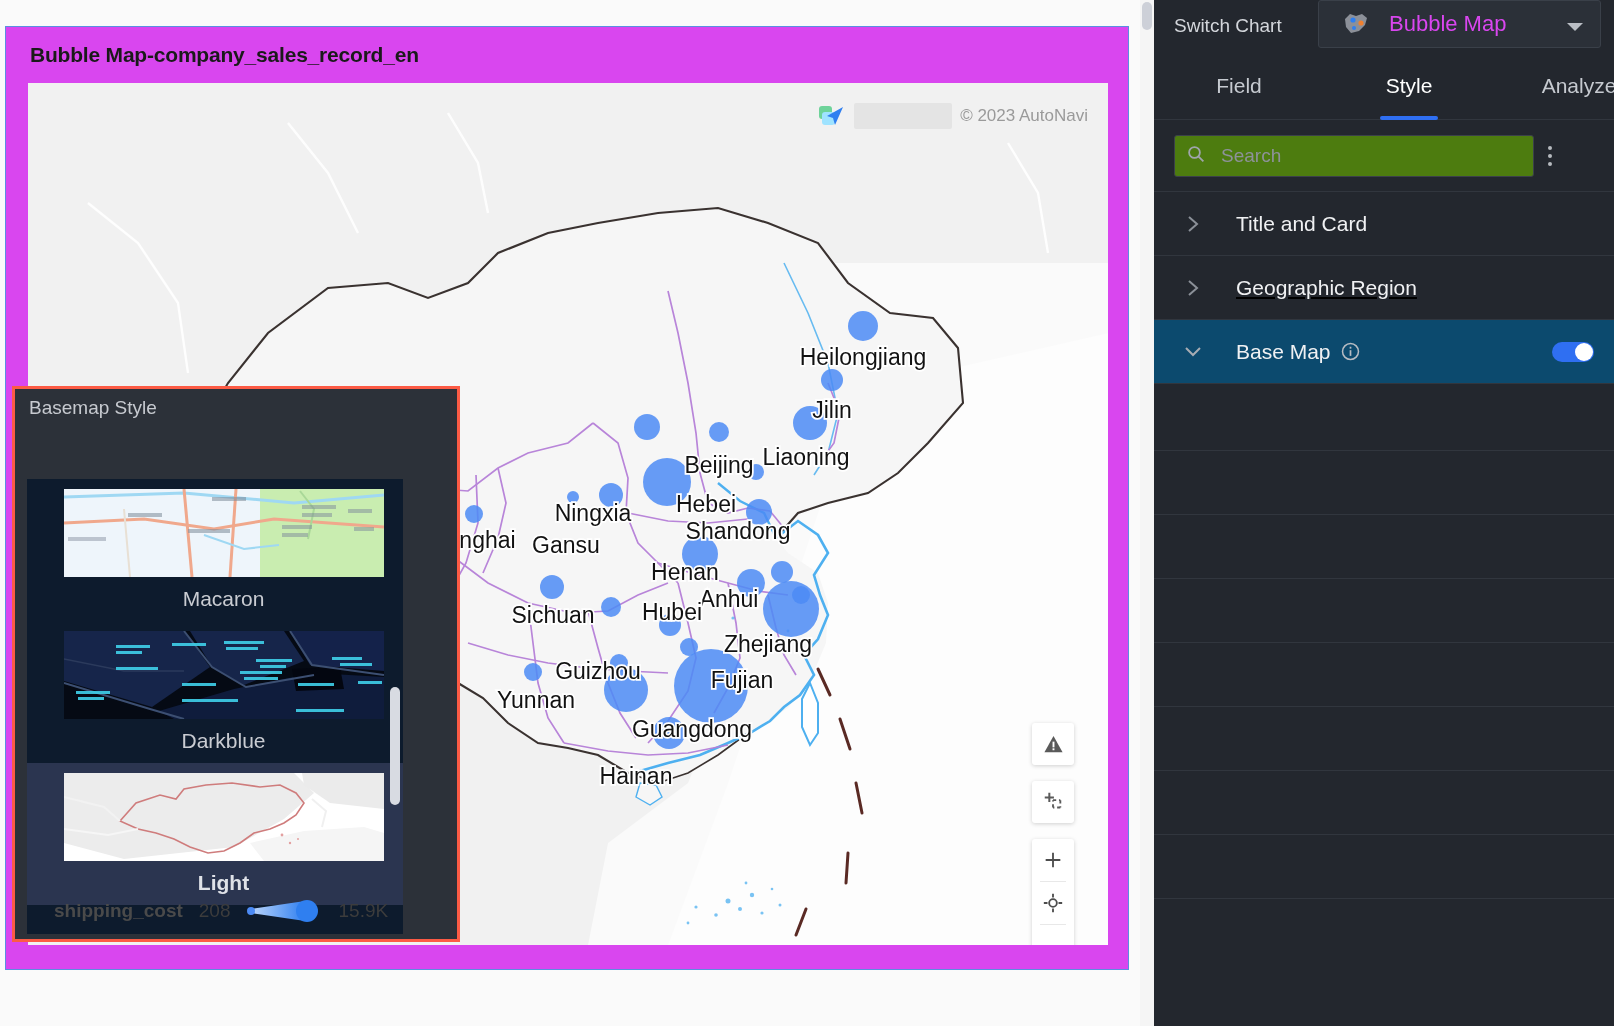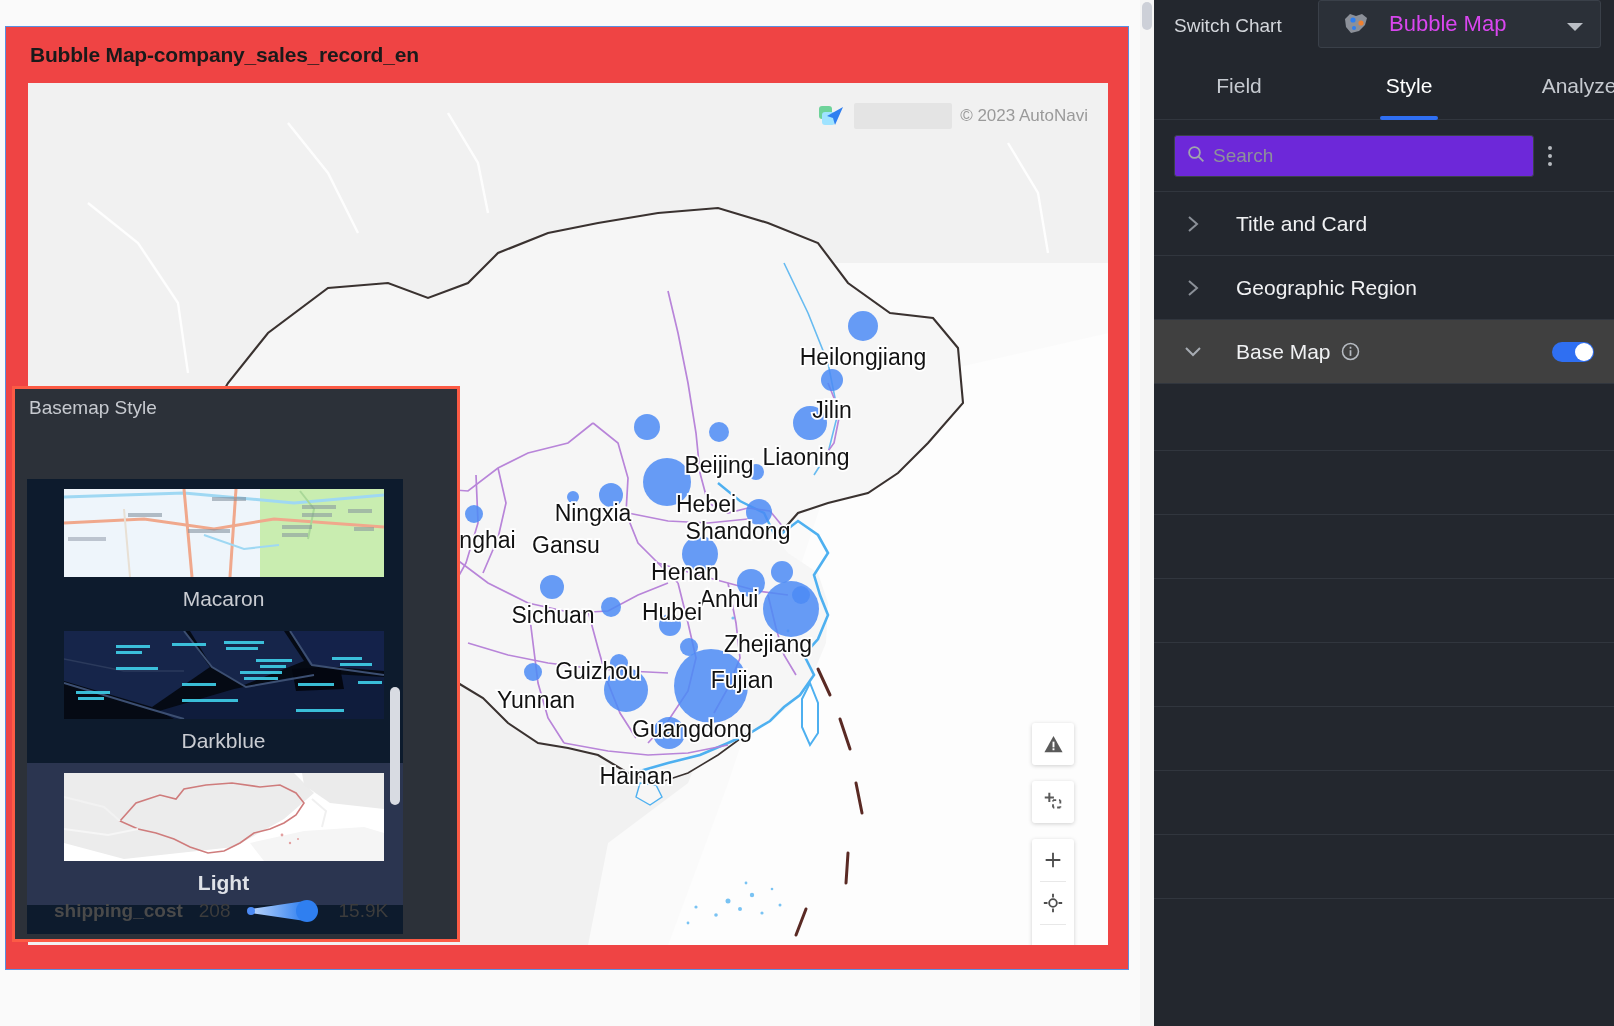"Bubble Map-company_sales_record_en" #chart-card { background: #ef4444 -> #d946ef }
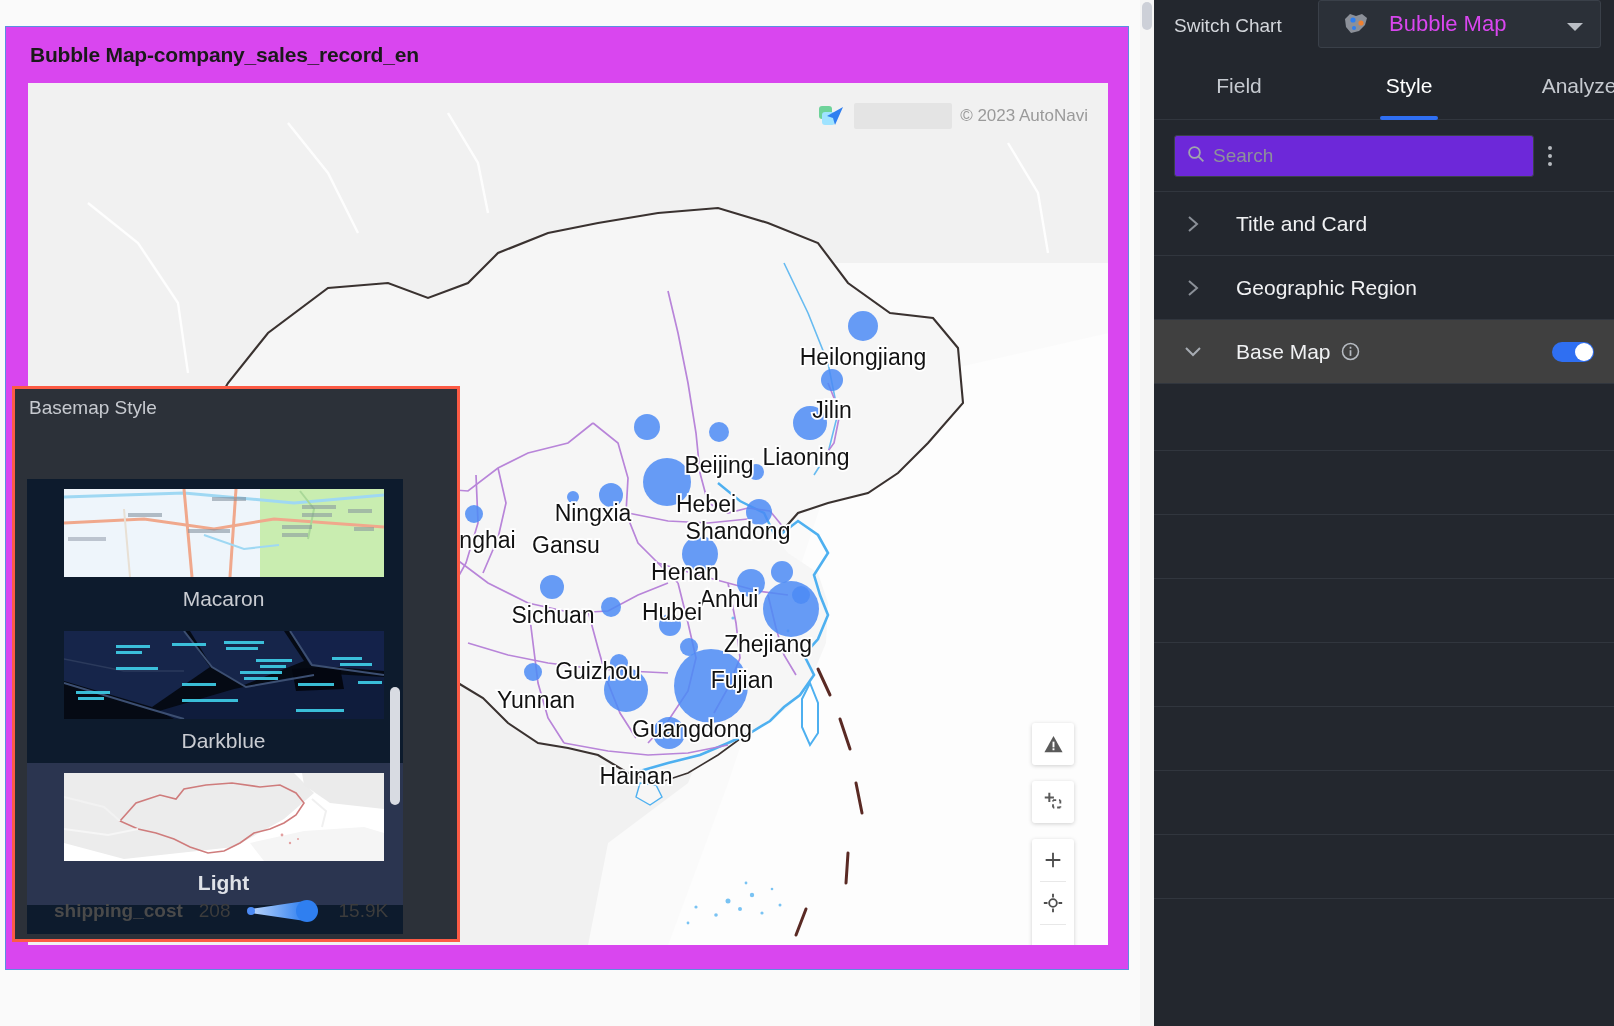"Search" #search-box { background: #6d28d9 -> #4d7c0f; gap: none -> 8px }
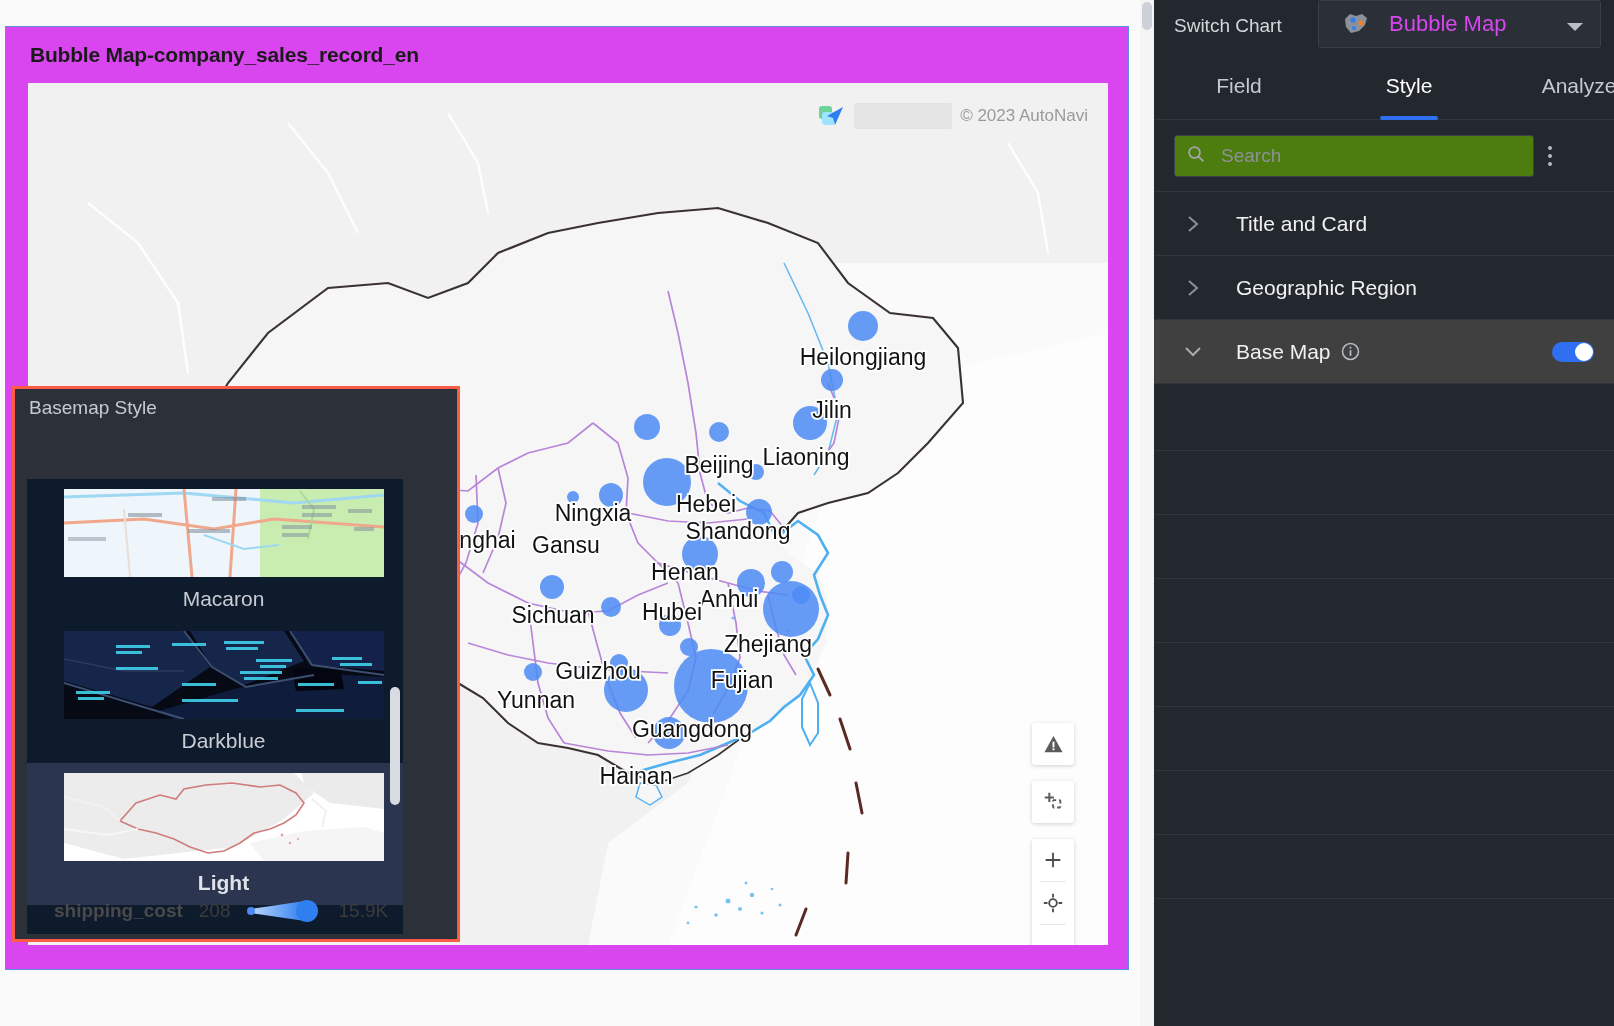"Geographic Region" #sec-geo-region { text-decoration: none -> underline }
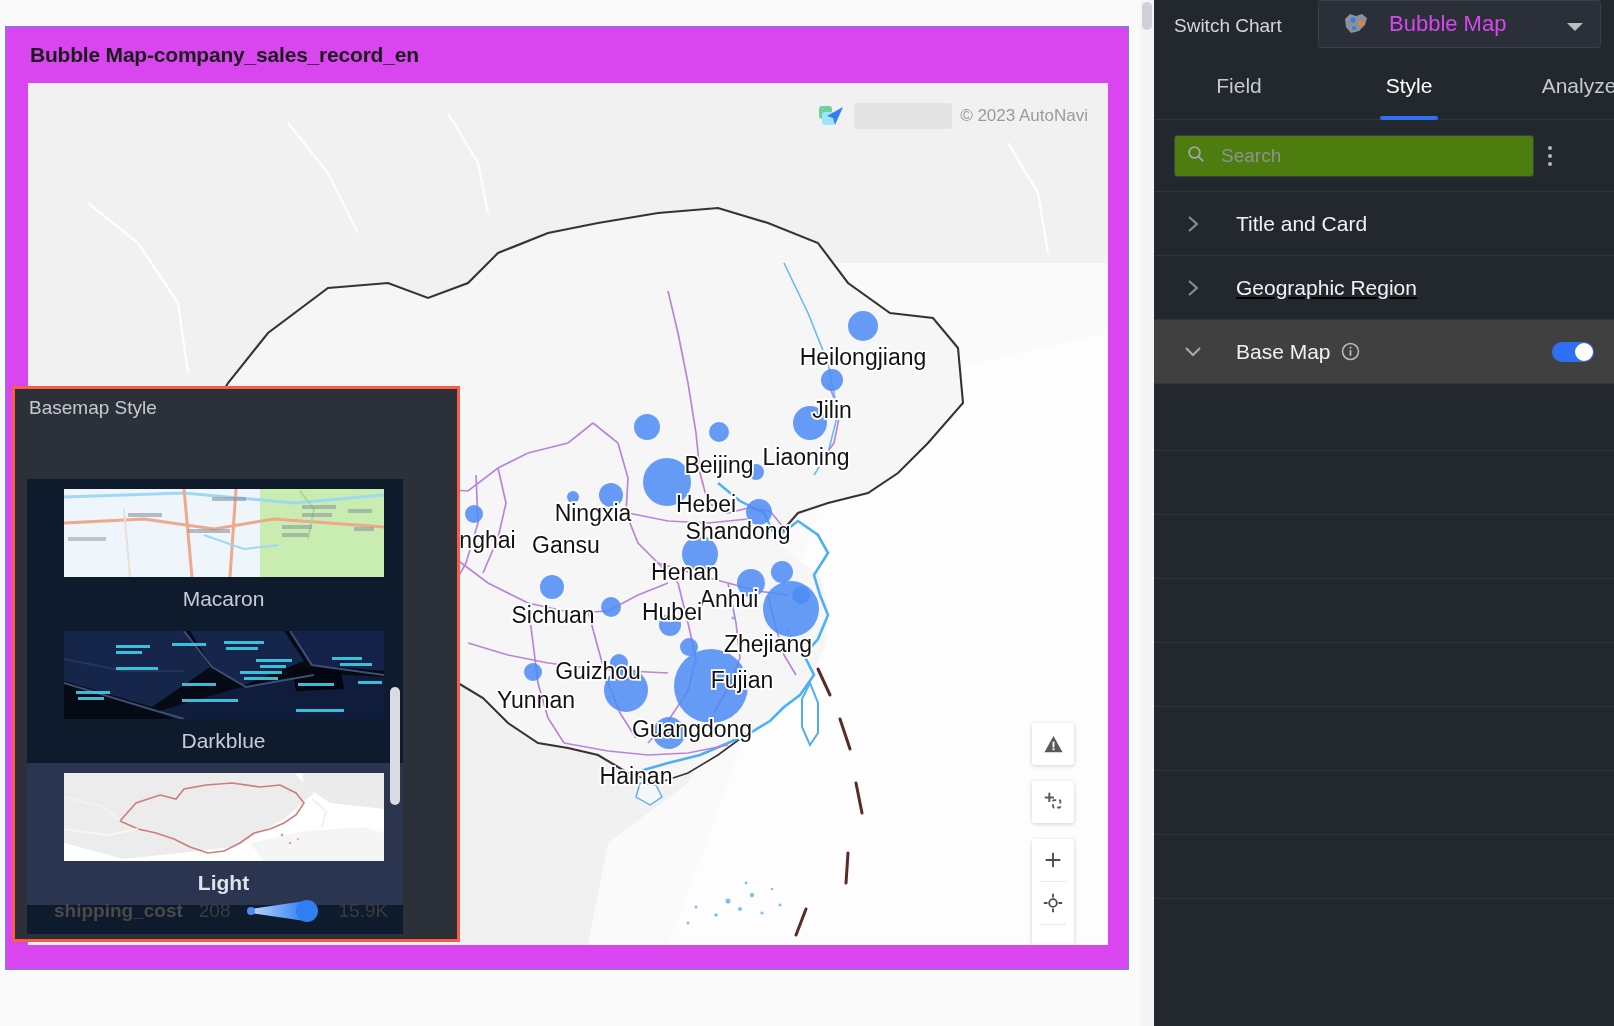"Base Map" #sec-base-map { background: #404040 -> #0c4a6e }
